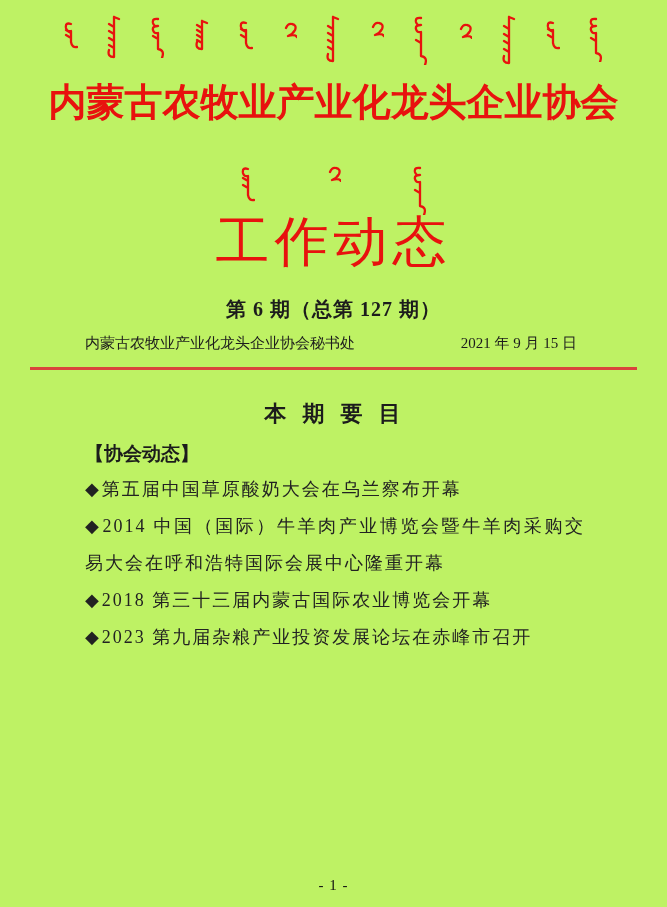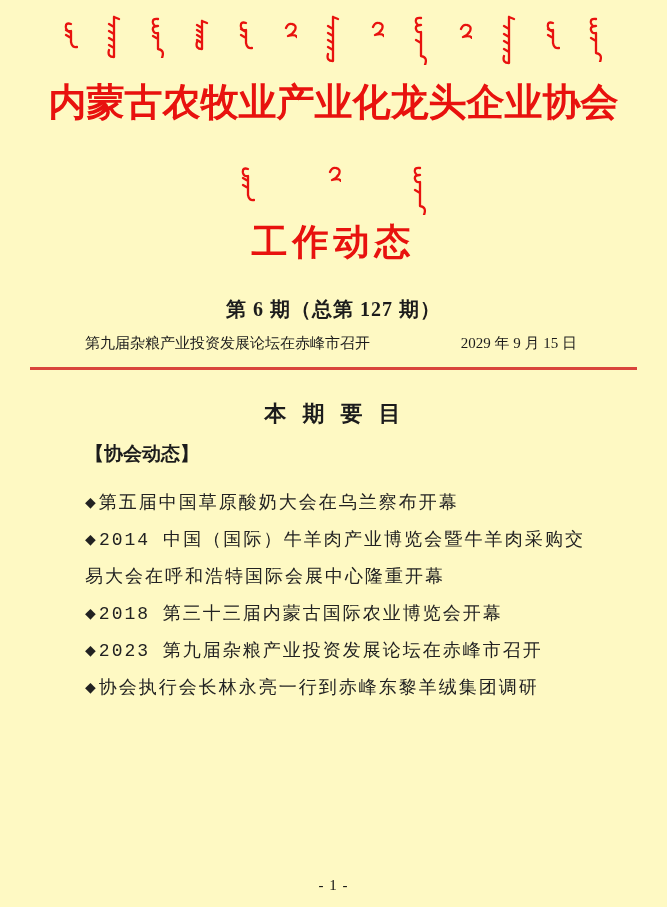"内蒙古农牧业产业化龙头企业协会" .page { background: #fef9c3 -> #bef264 }
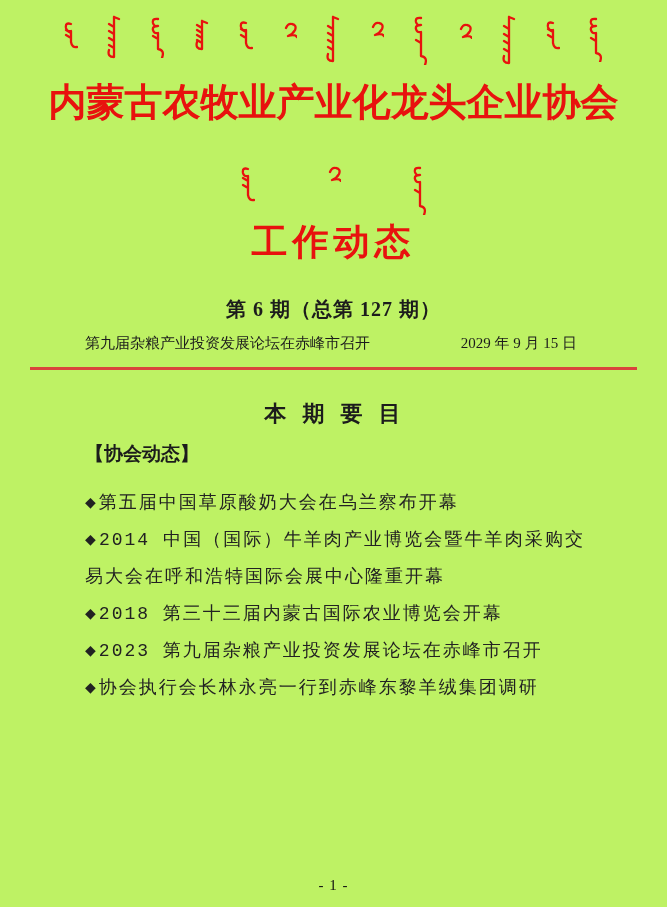"工作动态" .main-title { font-size: 36px -> 54px; font-weight: bold -> normal }
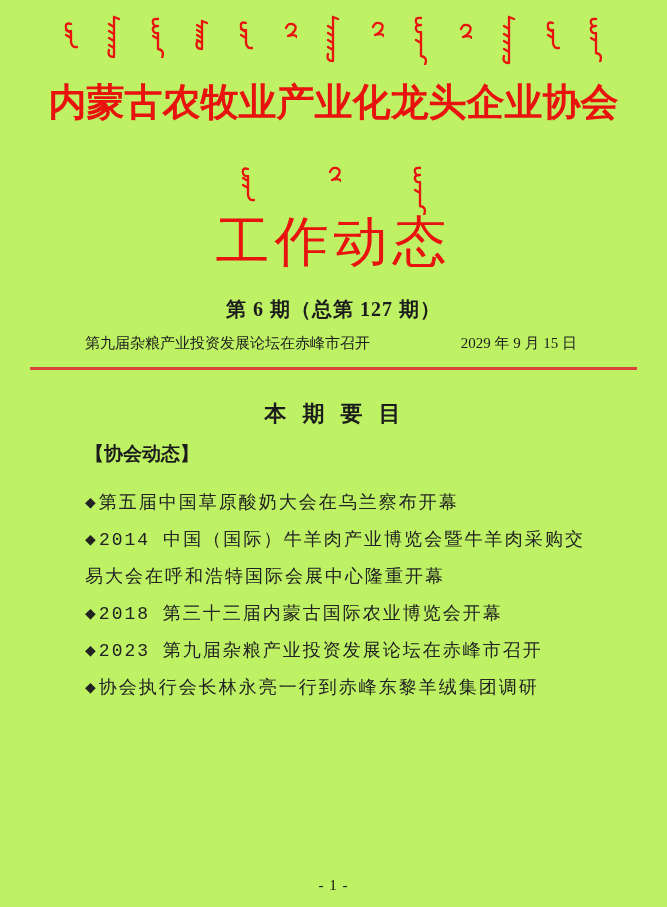"第九届杂粮产业投资发展论坛在赤峰市召开" span { text: 第九届杂粮产业投资发展论坛在赤峰市召开 -> 内蒙古农牧业产业化龙头企业协会秘书处 }
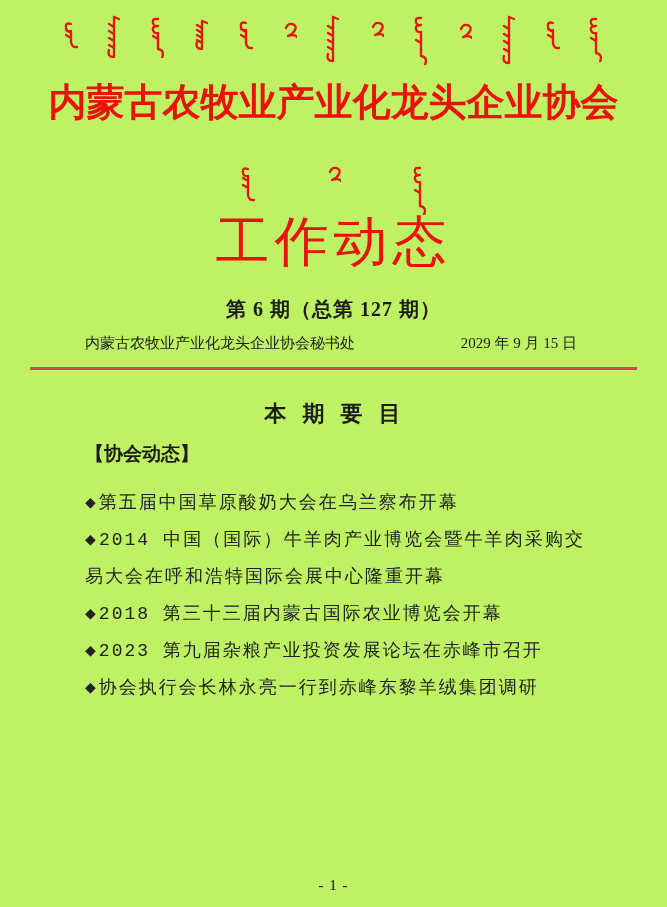"2029 年 9 月 15" span { text: 2029 -> 2021 }
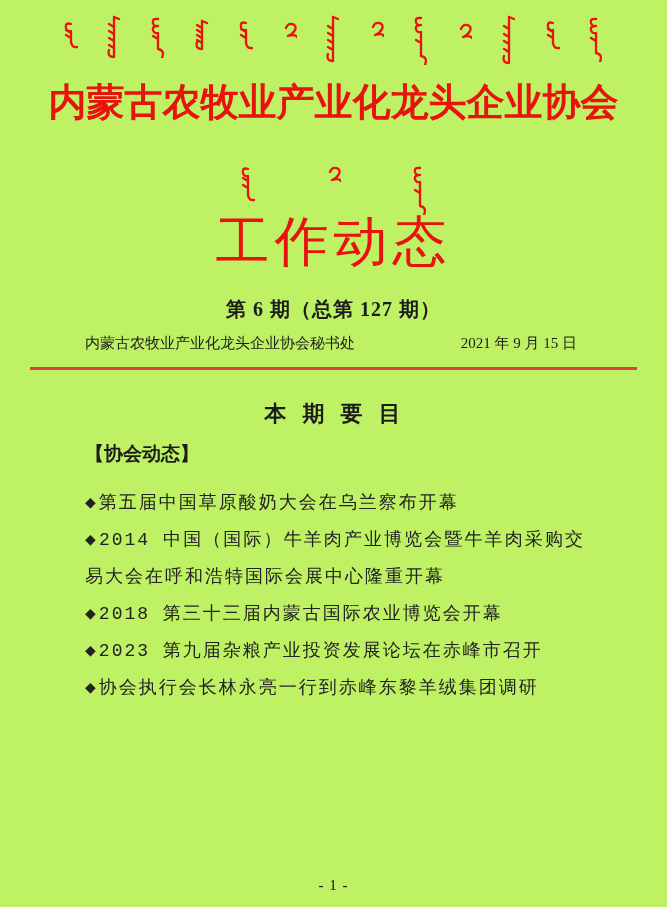"◆第五届中国草原酸奶大会在乌兰察布开幕" .toc-list { font-family: Liberation Mono, monospace -> none; margin: 19px 82px 0 85px -> 5px 82px 0 85px }
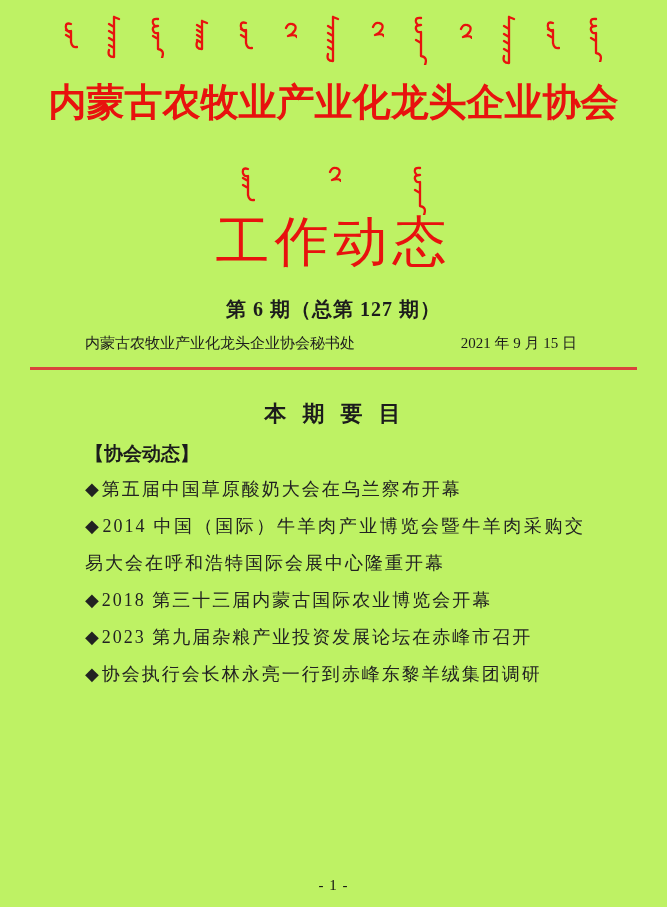"◆协会执行会长林永亮一行到赤峰东黎羊绒集团调研" li { html: <li><span>◆</span><span>协会执行会长林永亮一行到赤峰东黎羊绒集团调研</span></li> -> none }
